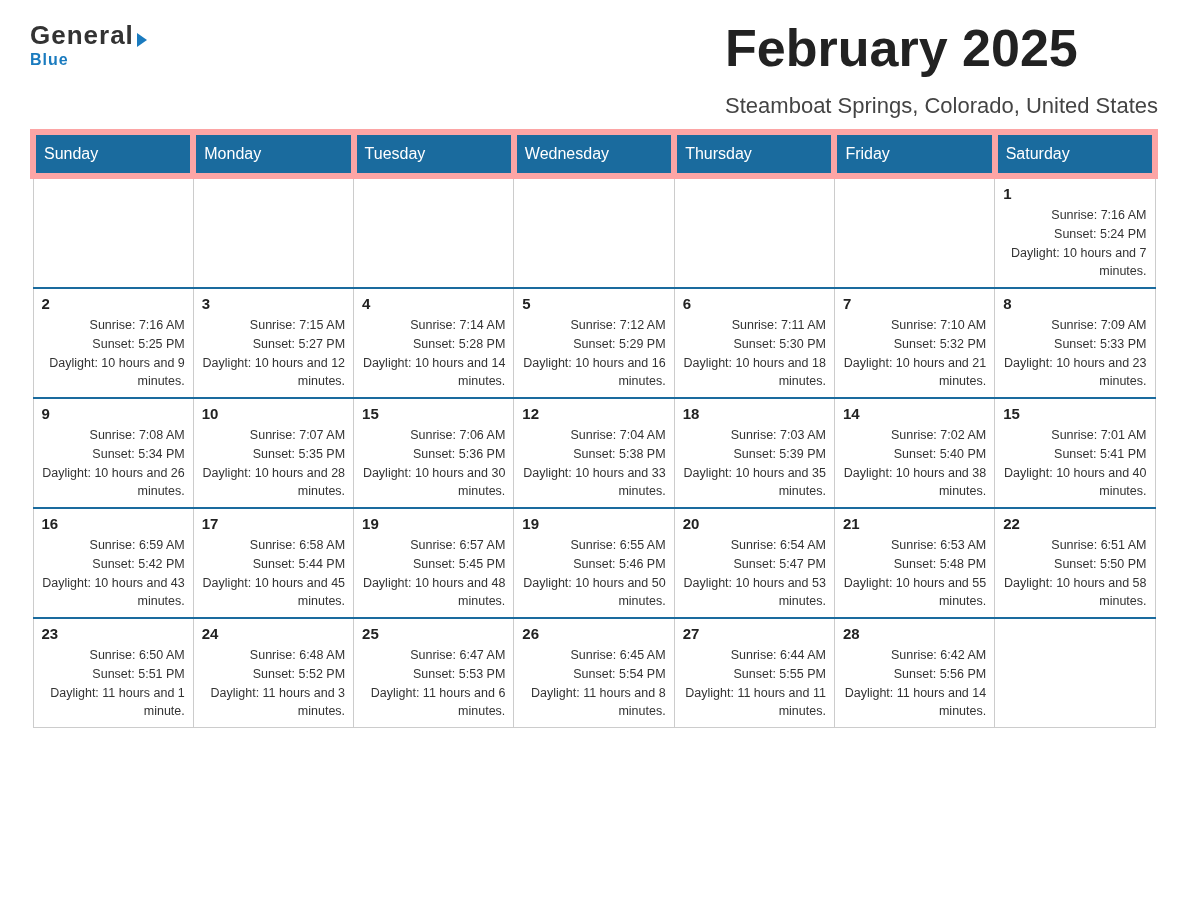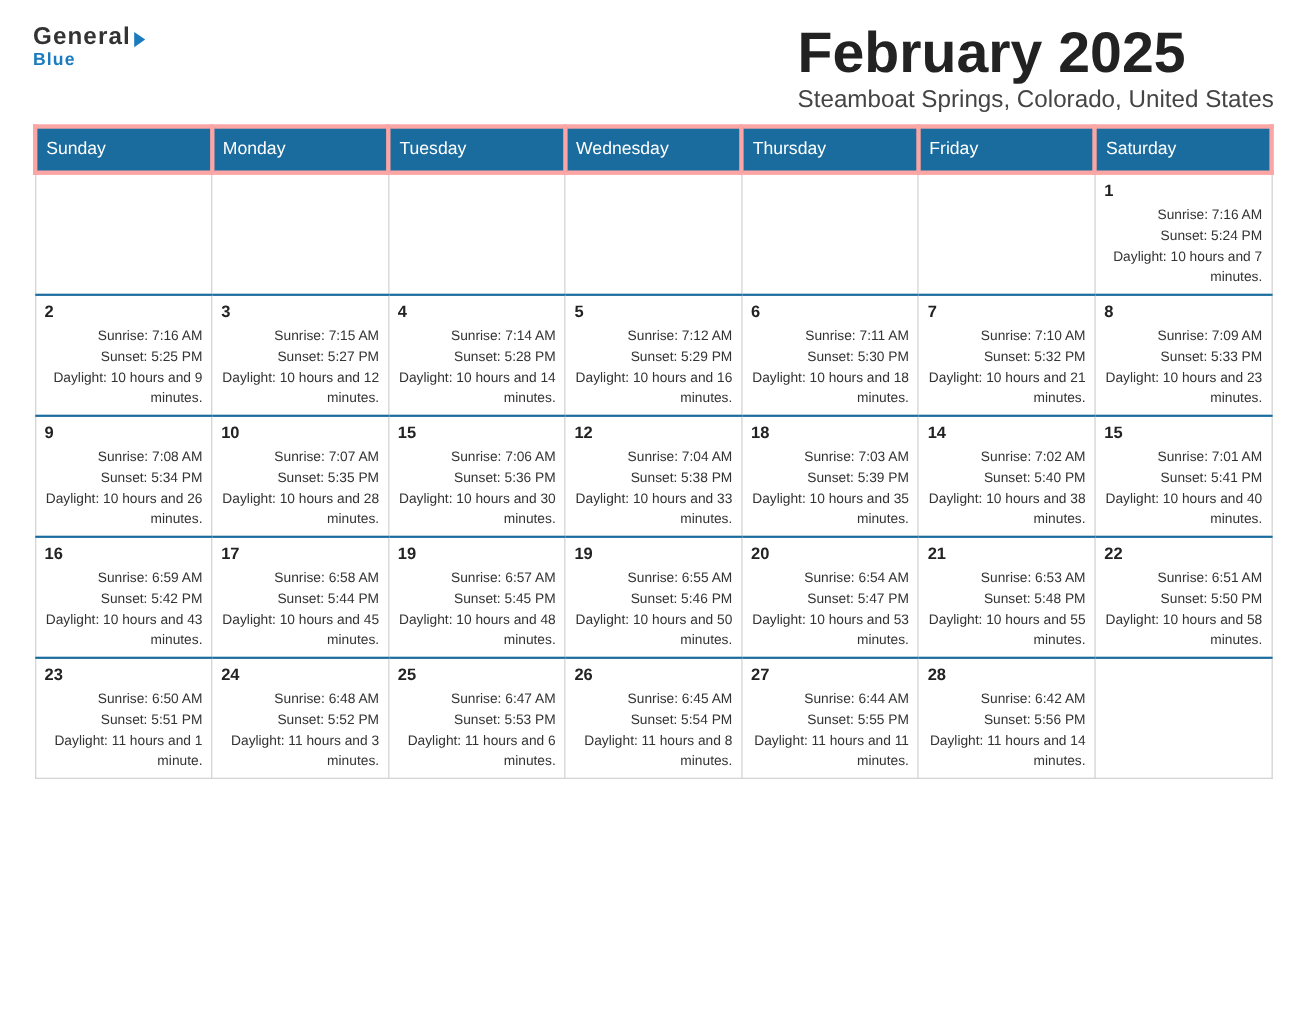"General" .logo-general { font-size: 22px -> 26px }
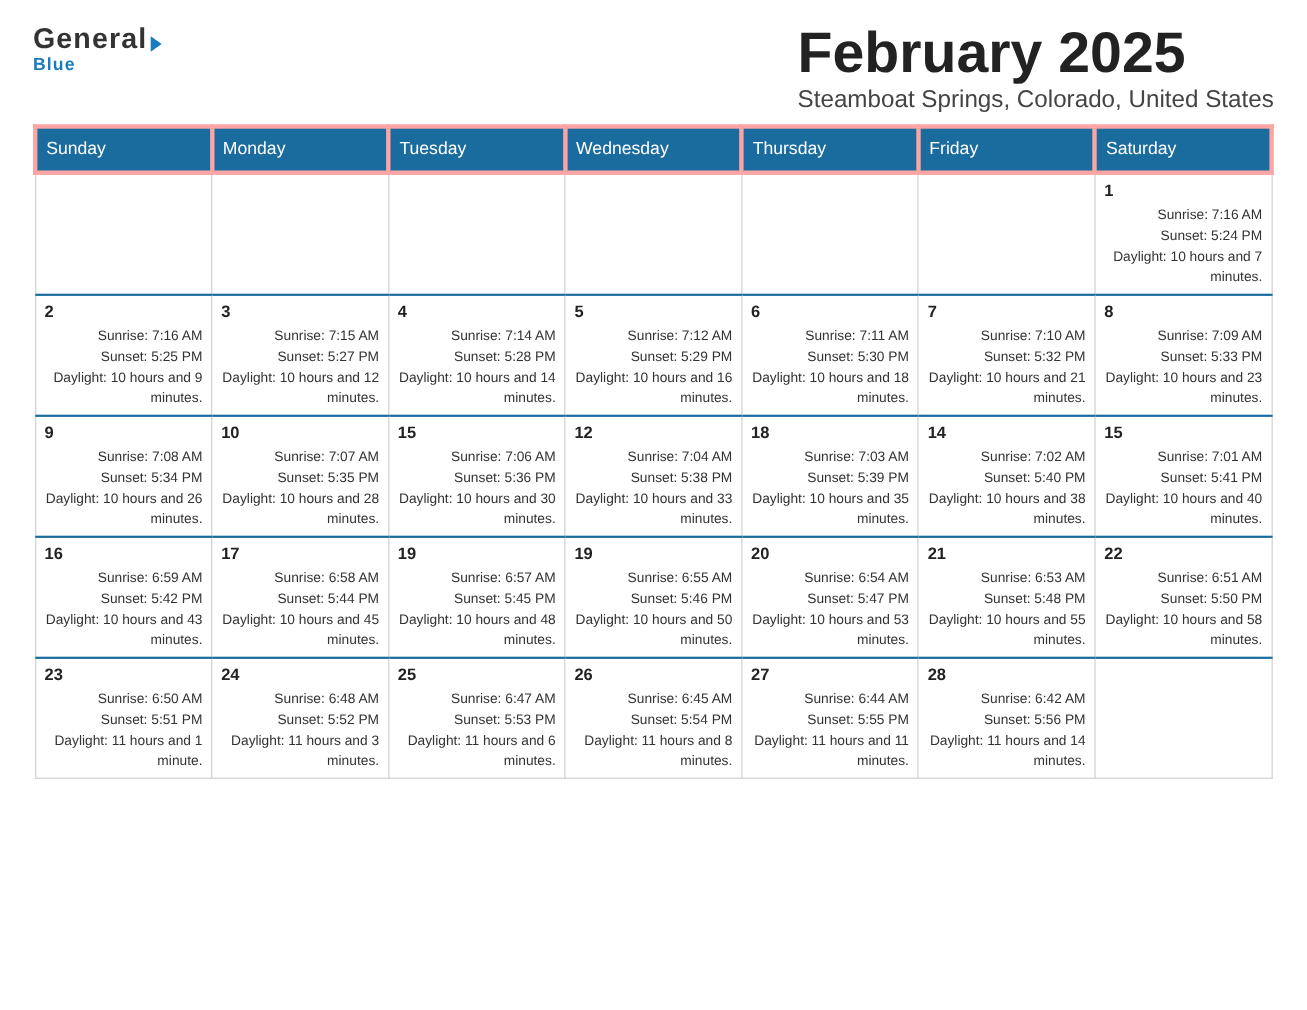"Steamboat Springs, Colorado, United" .location { margin-top: 0 -> 16px }
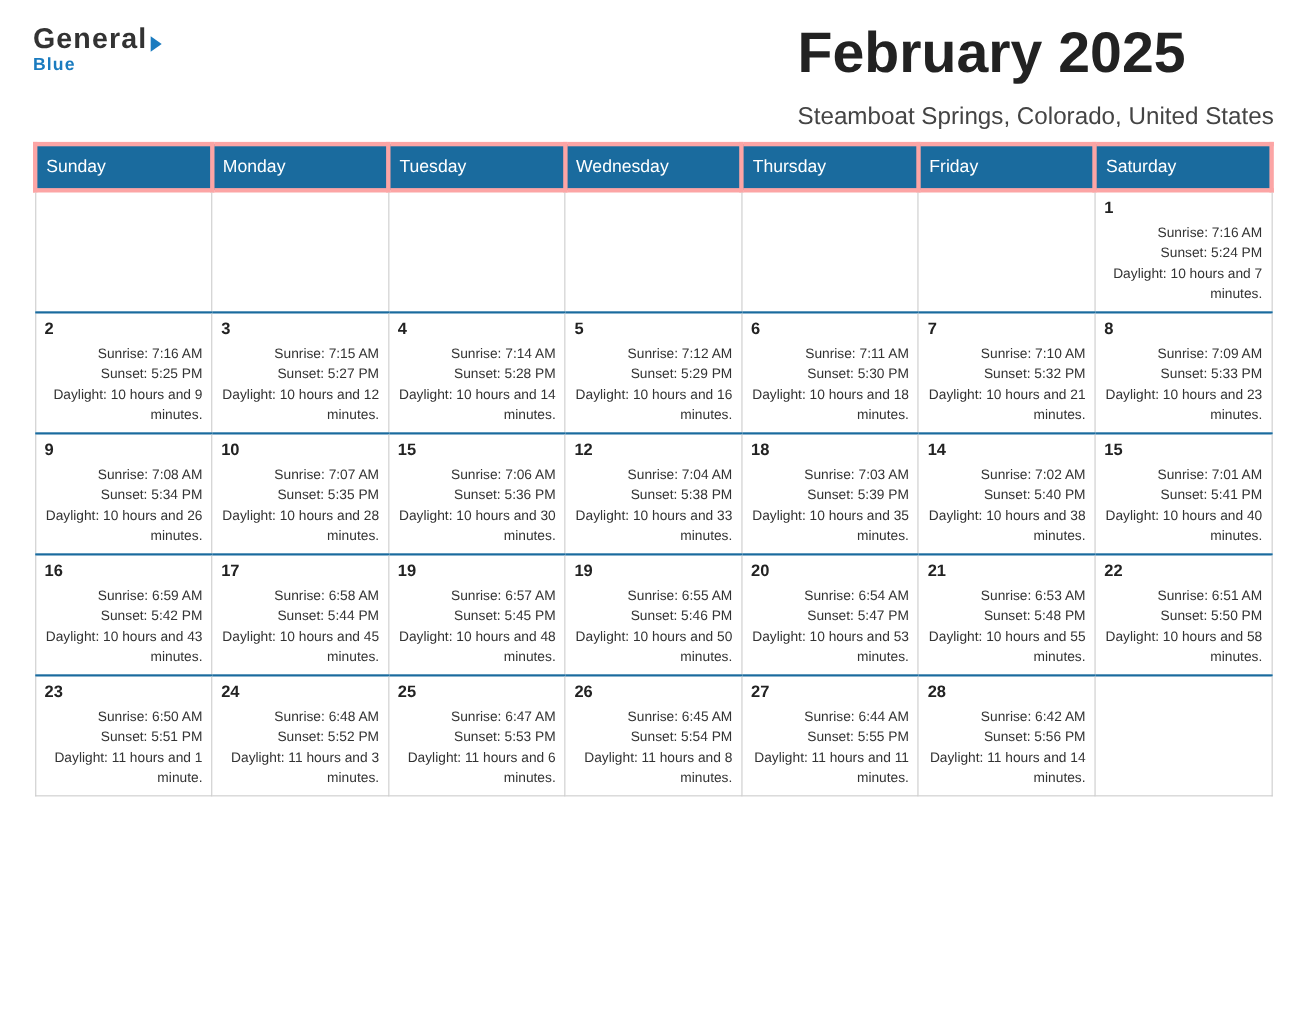"Sunday" .calendar thead th { border: 4px solid #fca5a5 -> 6px solid #fca5a5 }
